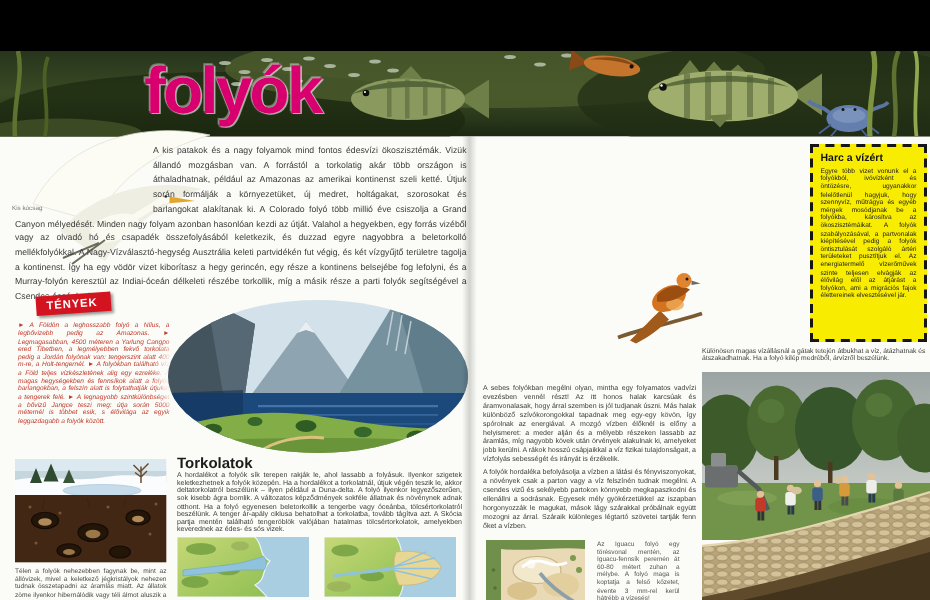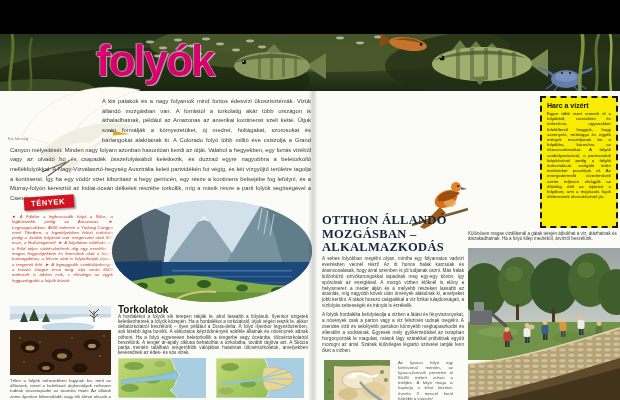"OTTHON ÁLLANDÓ MOZGÁSBAN – ALKALMAZKODÁS" div.abs { html: <div>OTTHON ÁLLANDÓ MOZGÁSBAN – ALKALMAZKODÁS</div> -> none }
